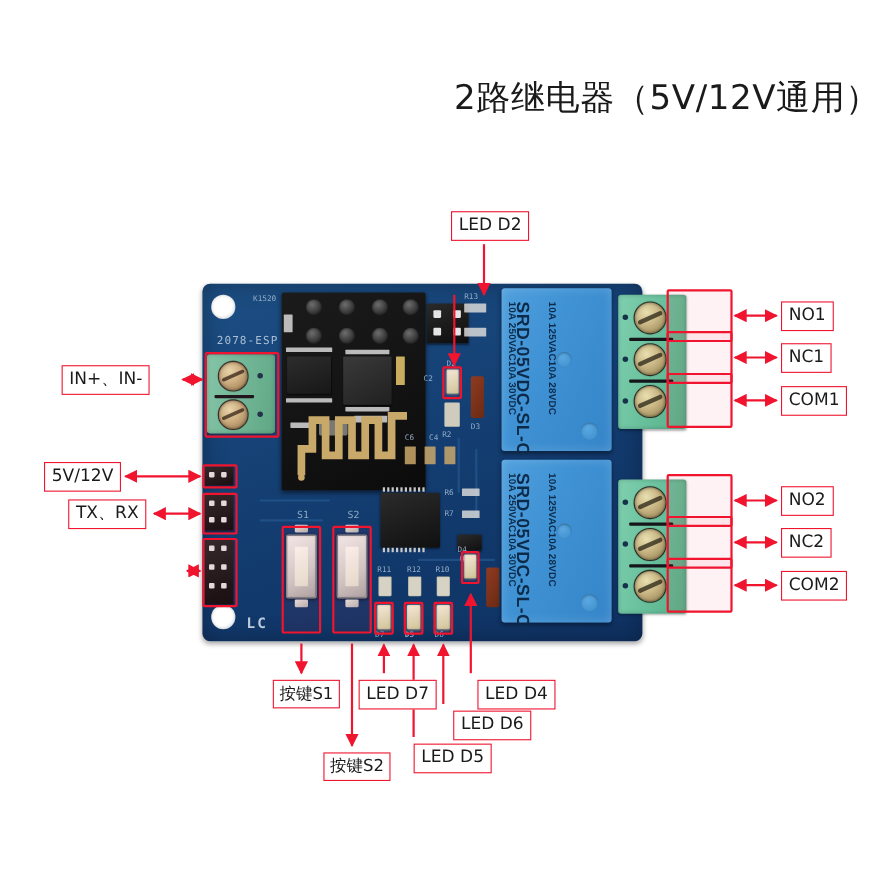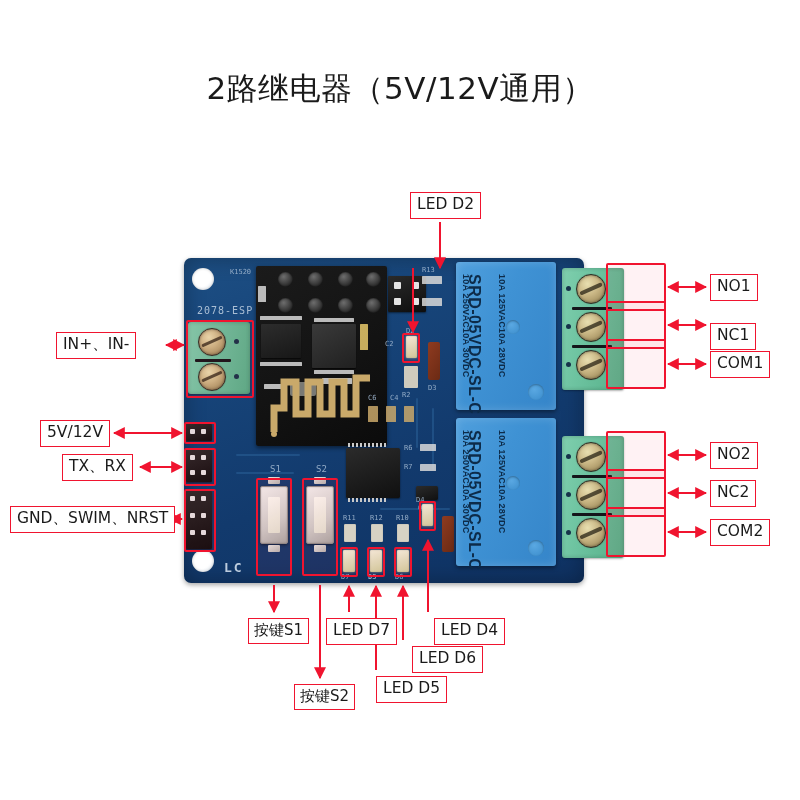"2路继电器（5V/12V通用）" #title { text-align: center -> right }
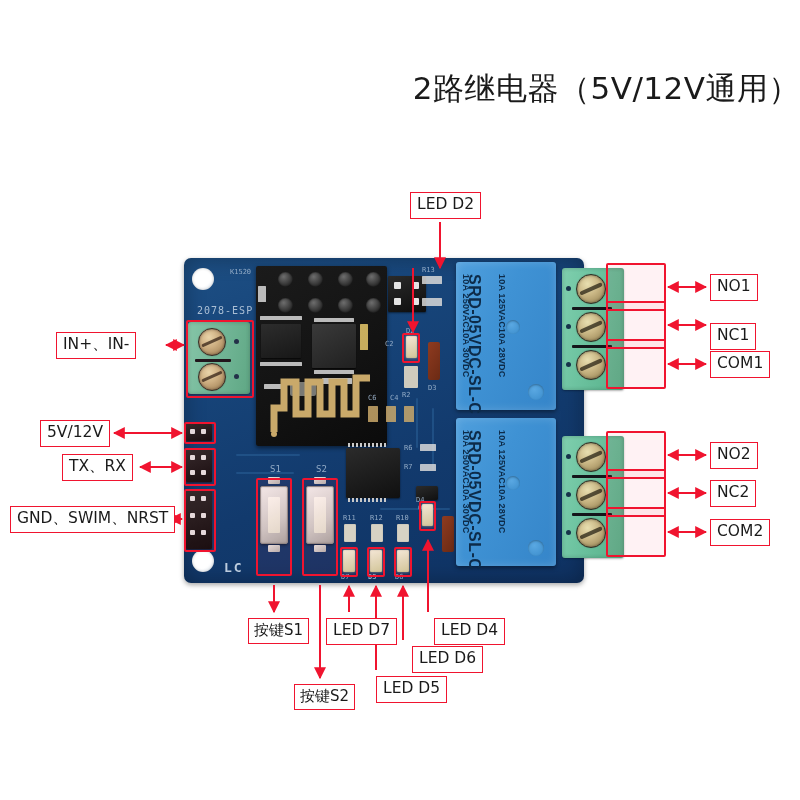"NC1" div.lbl { top: 323px -> 312px }
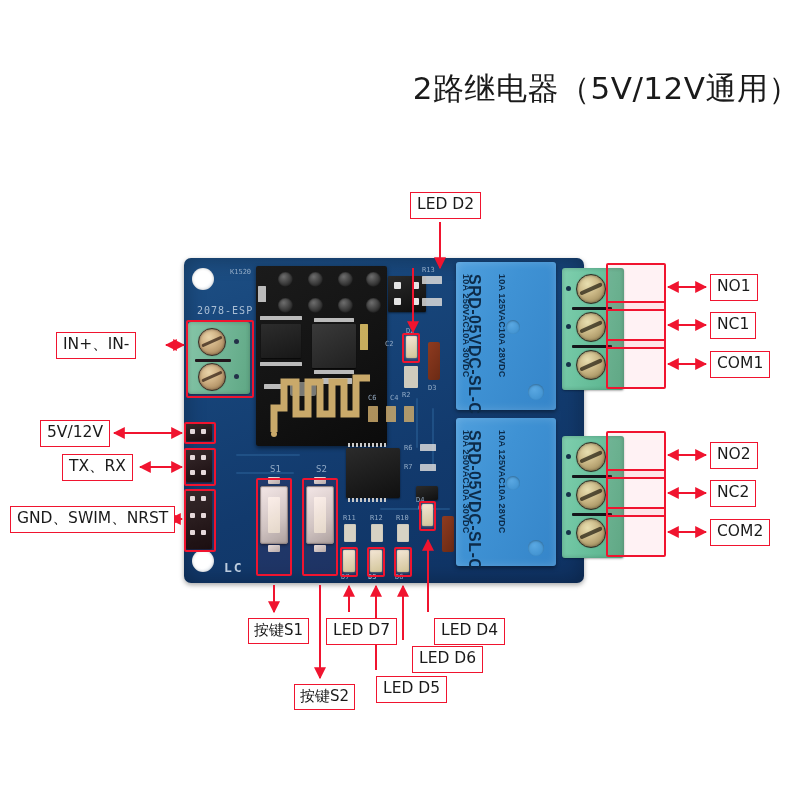"GND、SWIM、NRST" div.lbl { html: <div>GND、SWIM、NRST</div> -> none }
